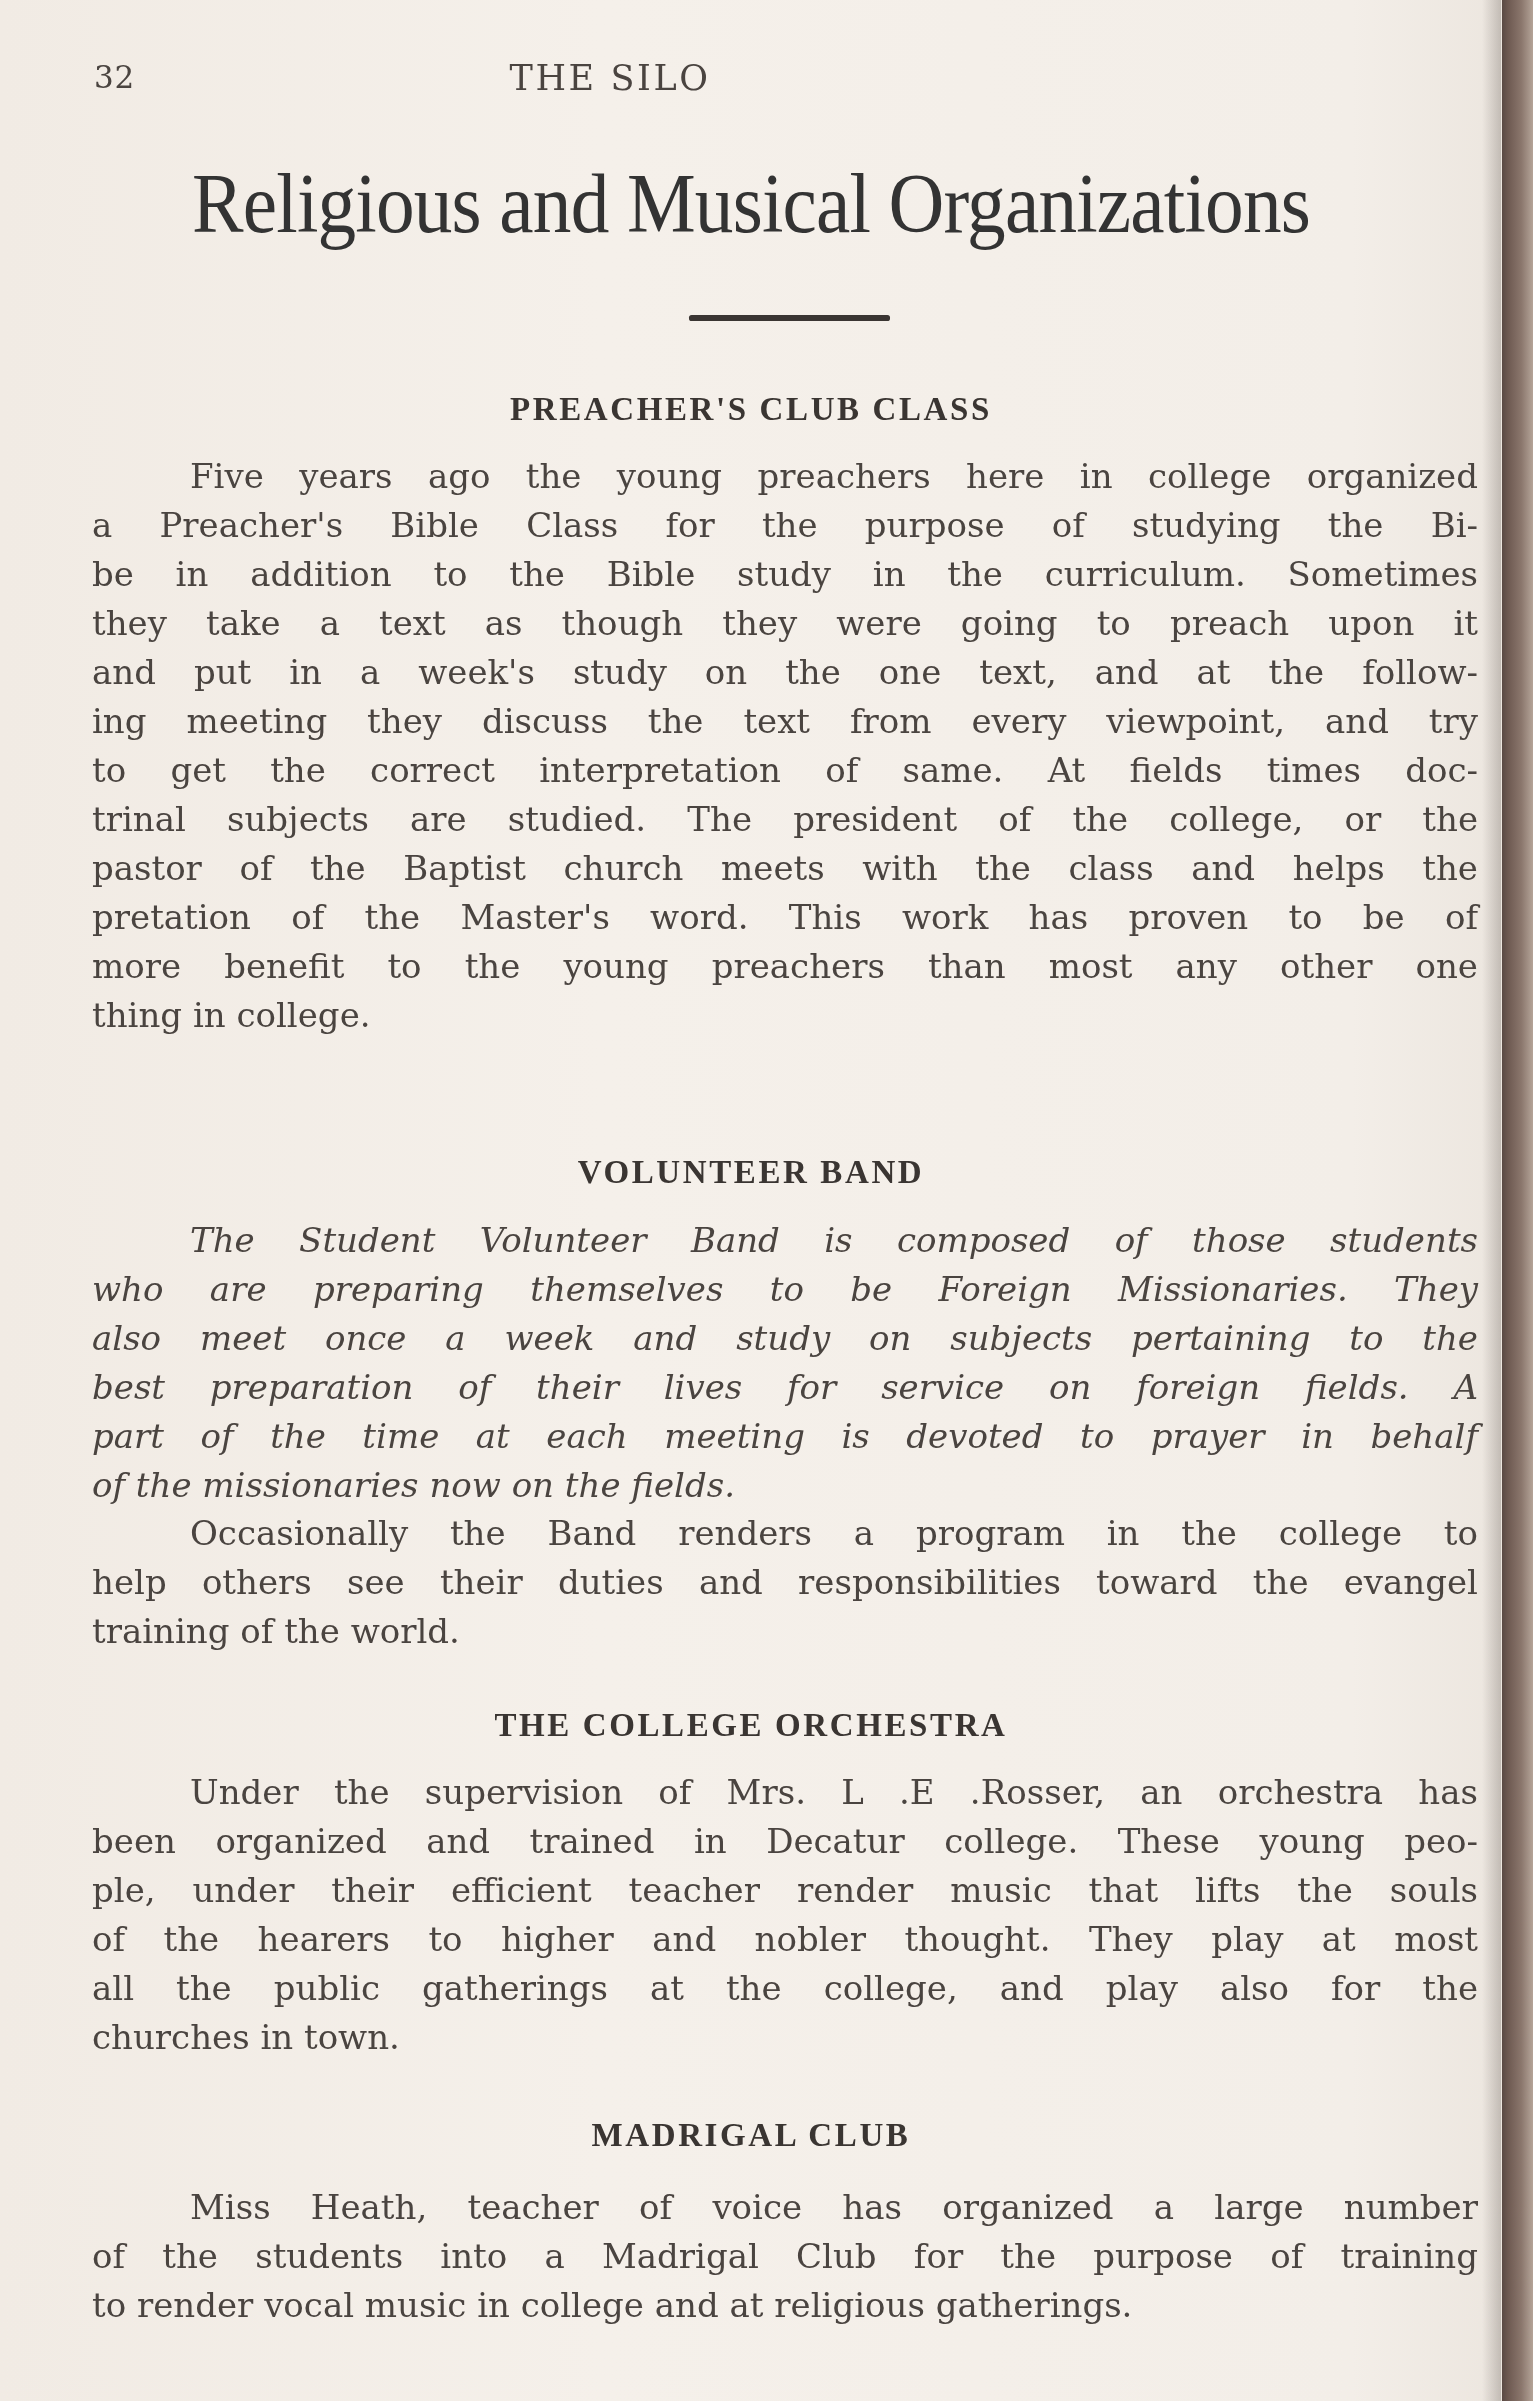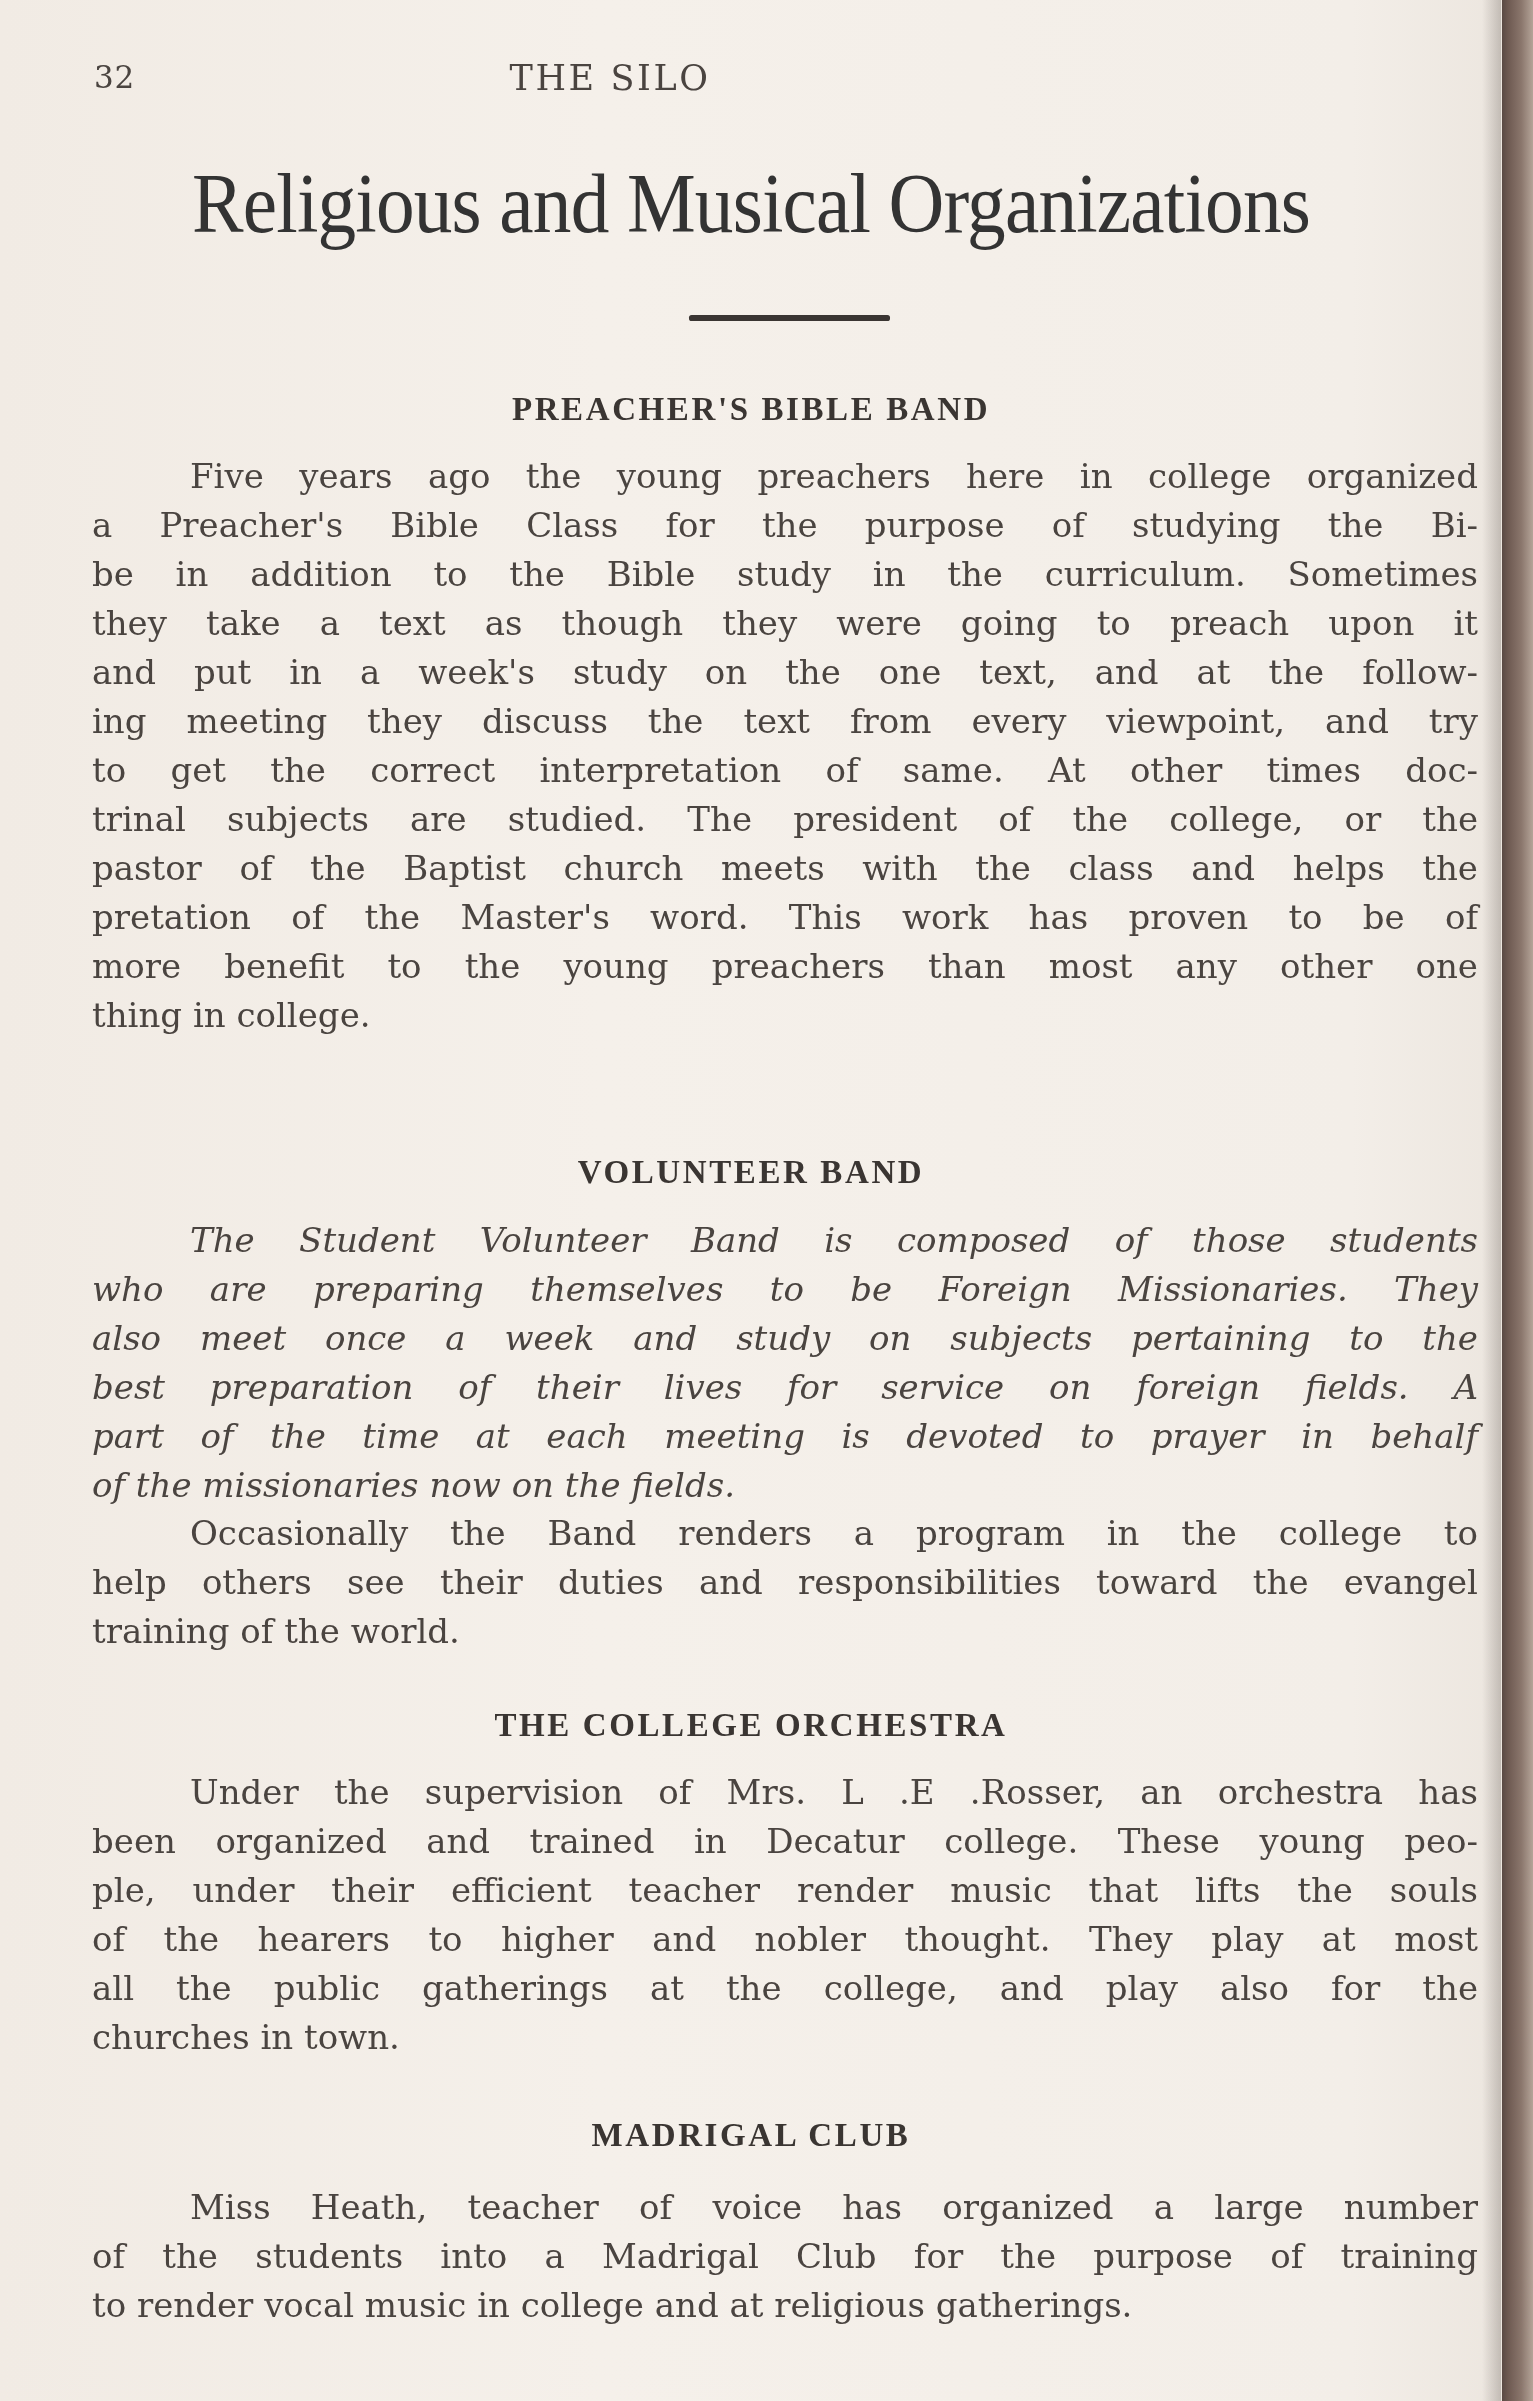"PREACHER'S BIBLE BAND" h2.section-head { text: BIBLE BAND -> CLUB CLASS }
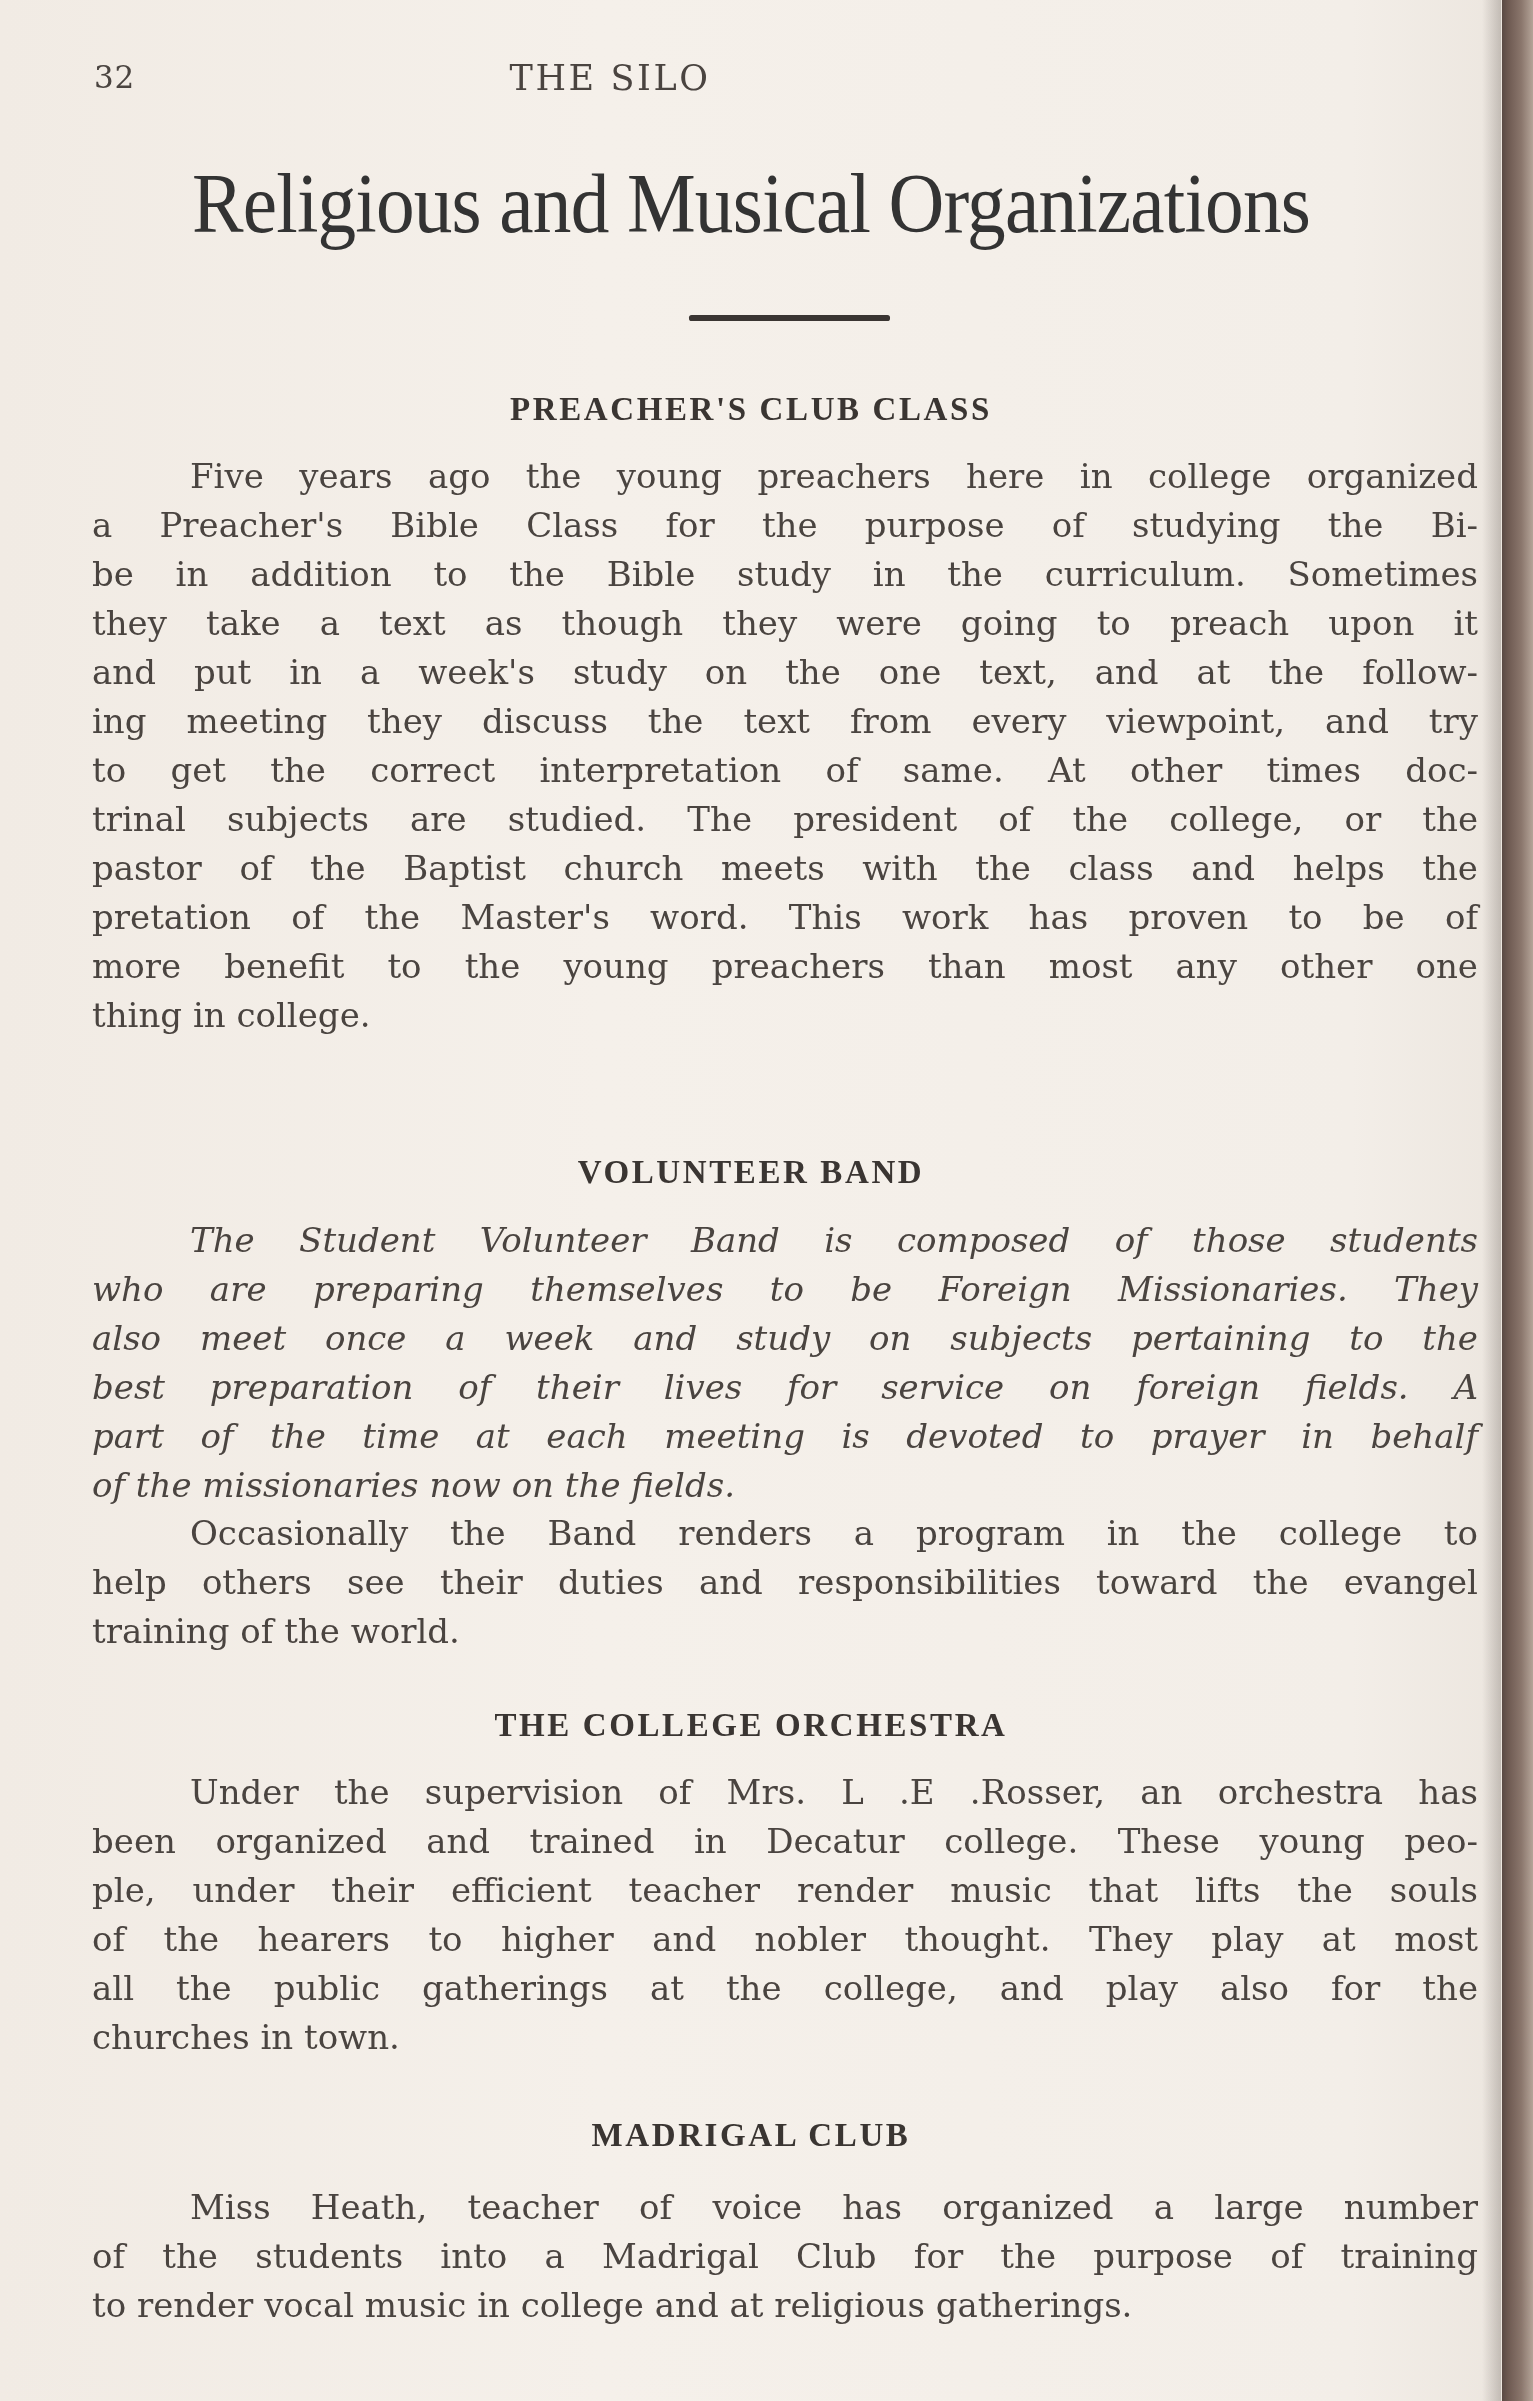"to get the correct interpretation" span.line { text: other -> fields }
